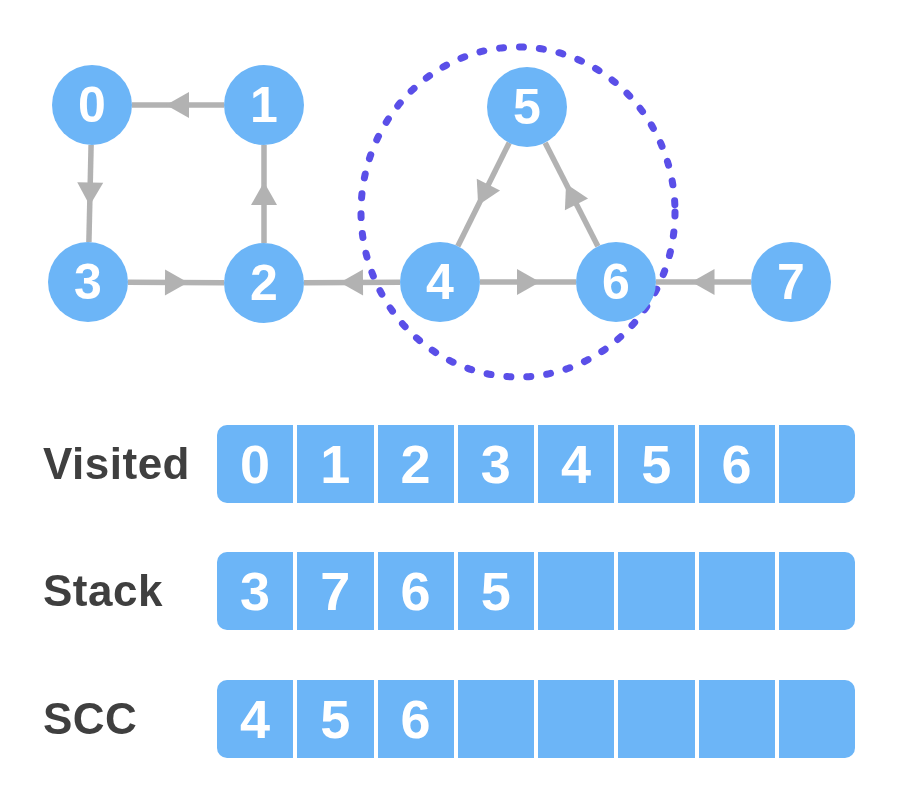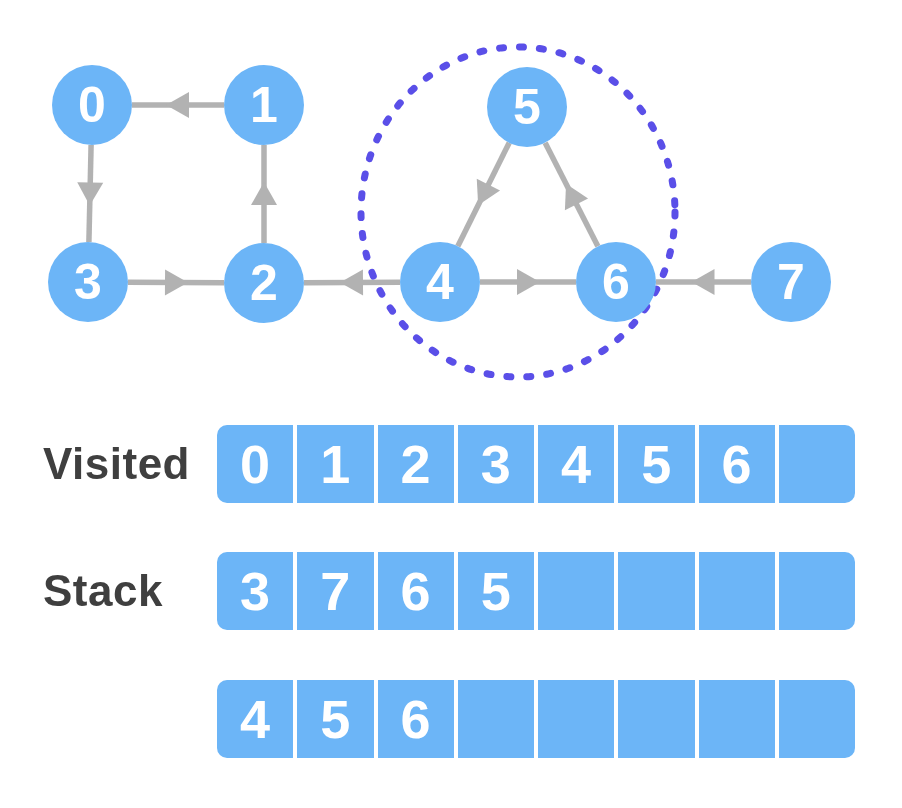"SCC" div.array-label { html: none -> <div>SCC</div> }
